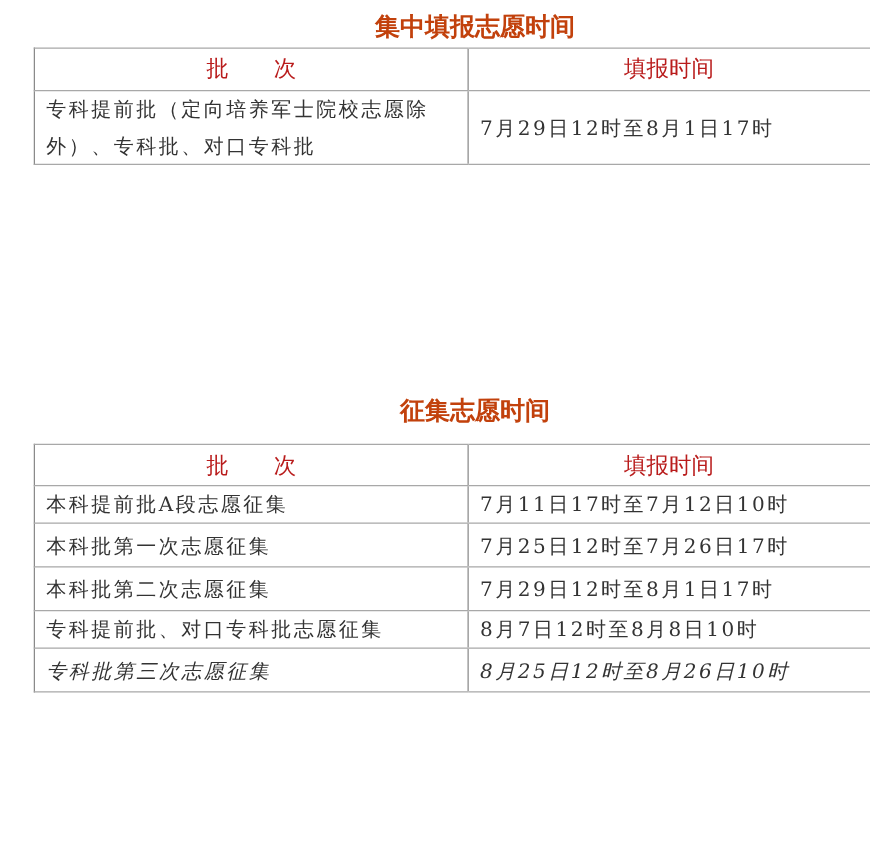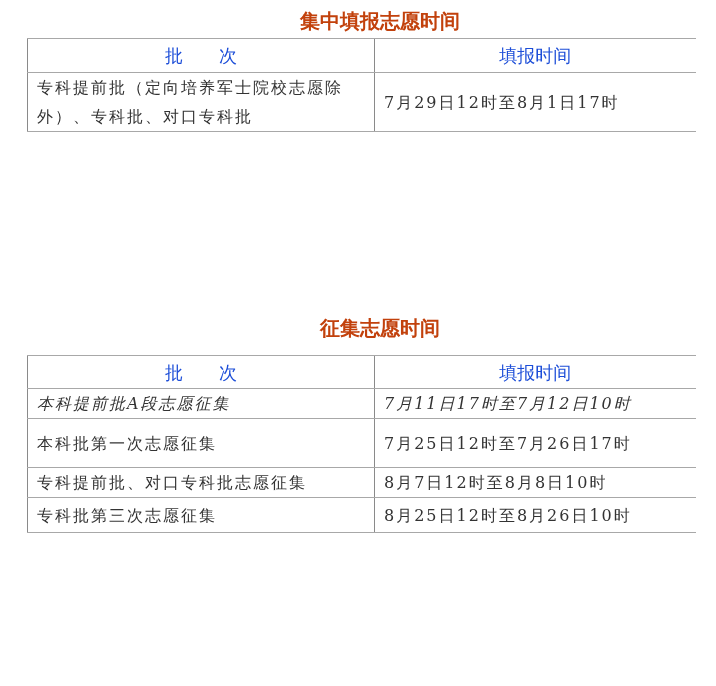"批 次" table.grid th { color: #1d4ed8 -> #b91c1c }
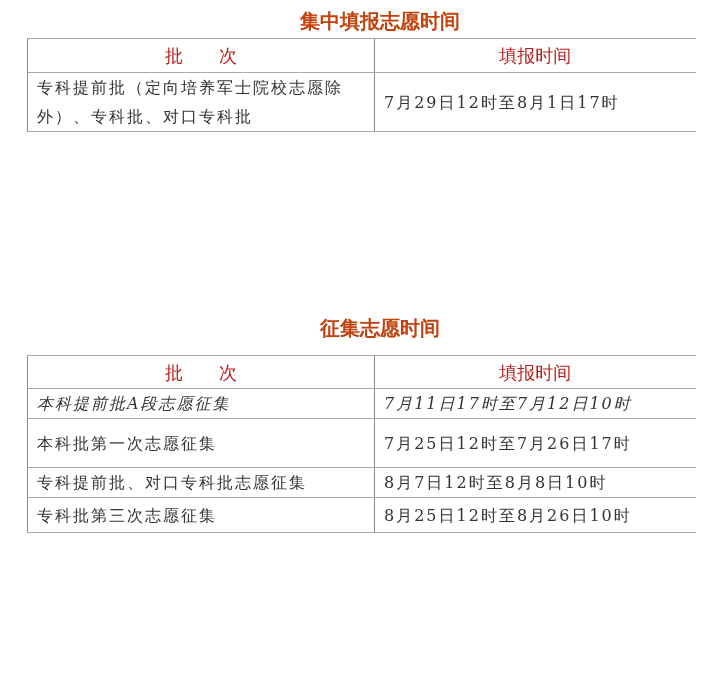"本科提前批A段志愿征集" tr { font-style: italic -> none }
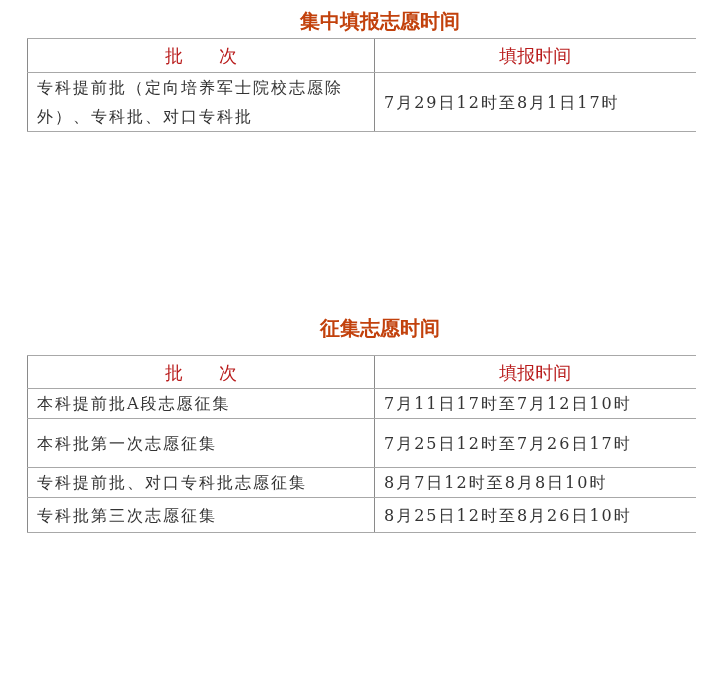"本科批第一次志愿征集" tr { height: 49px -> 35px }
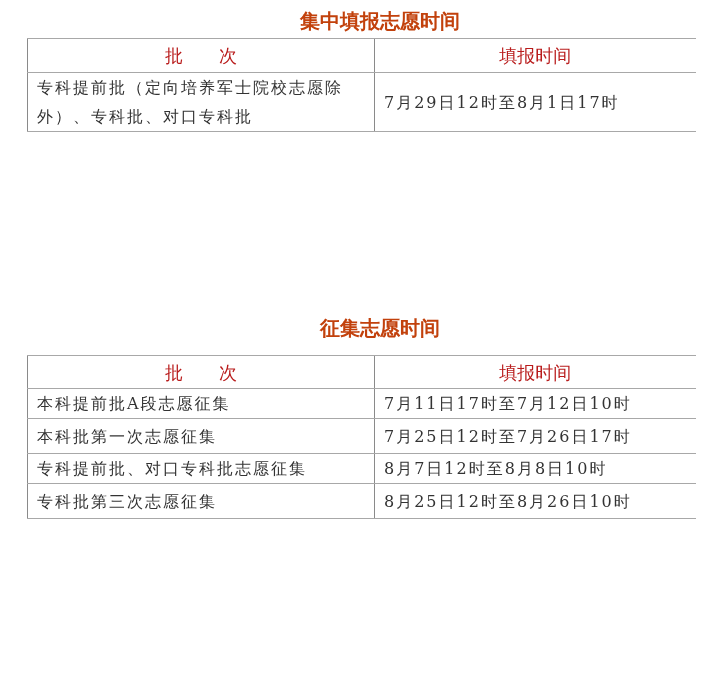"本科批第二次志愿征集" tr { html: none -> <tr> <td>本科批第二次志愿征集</td> <td>7月29日12时至8月1日17时</td> </tr> }
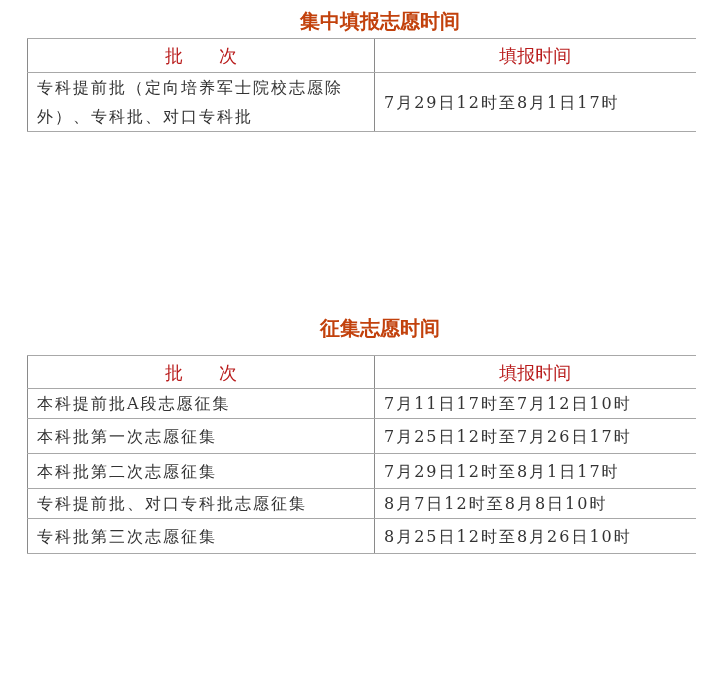"专科批第三次志愿征集" tr { font-style: none -> italic }
